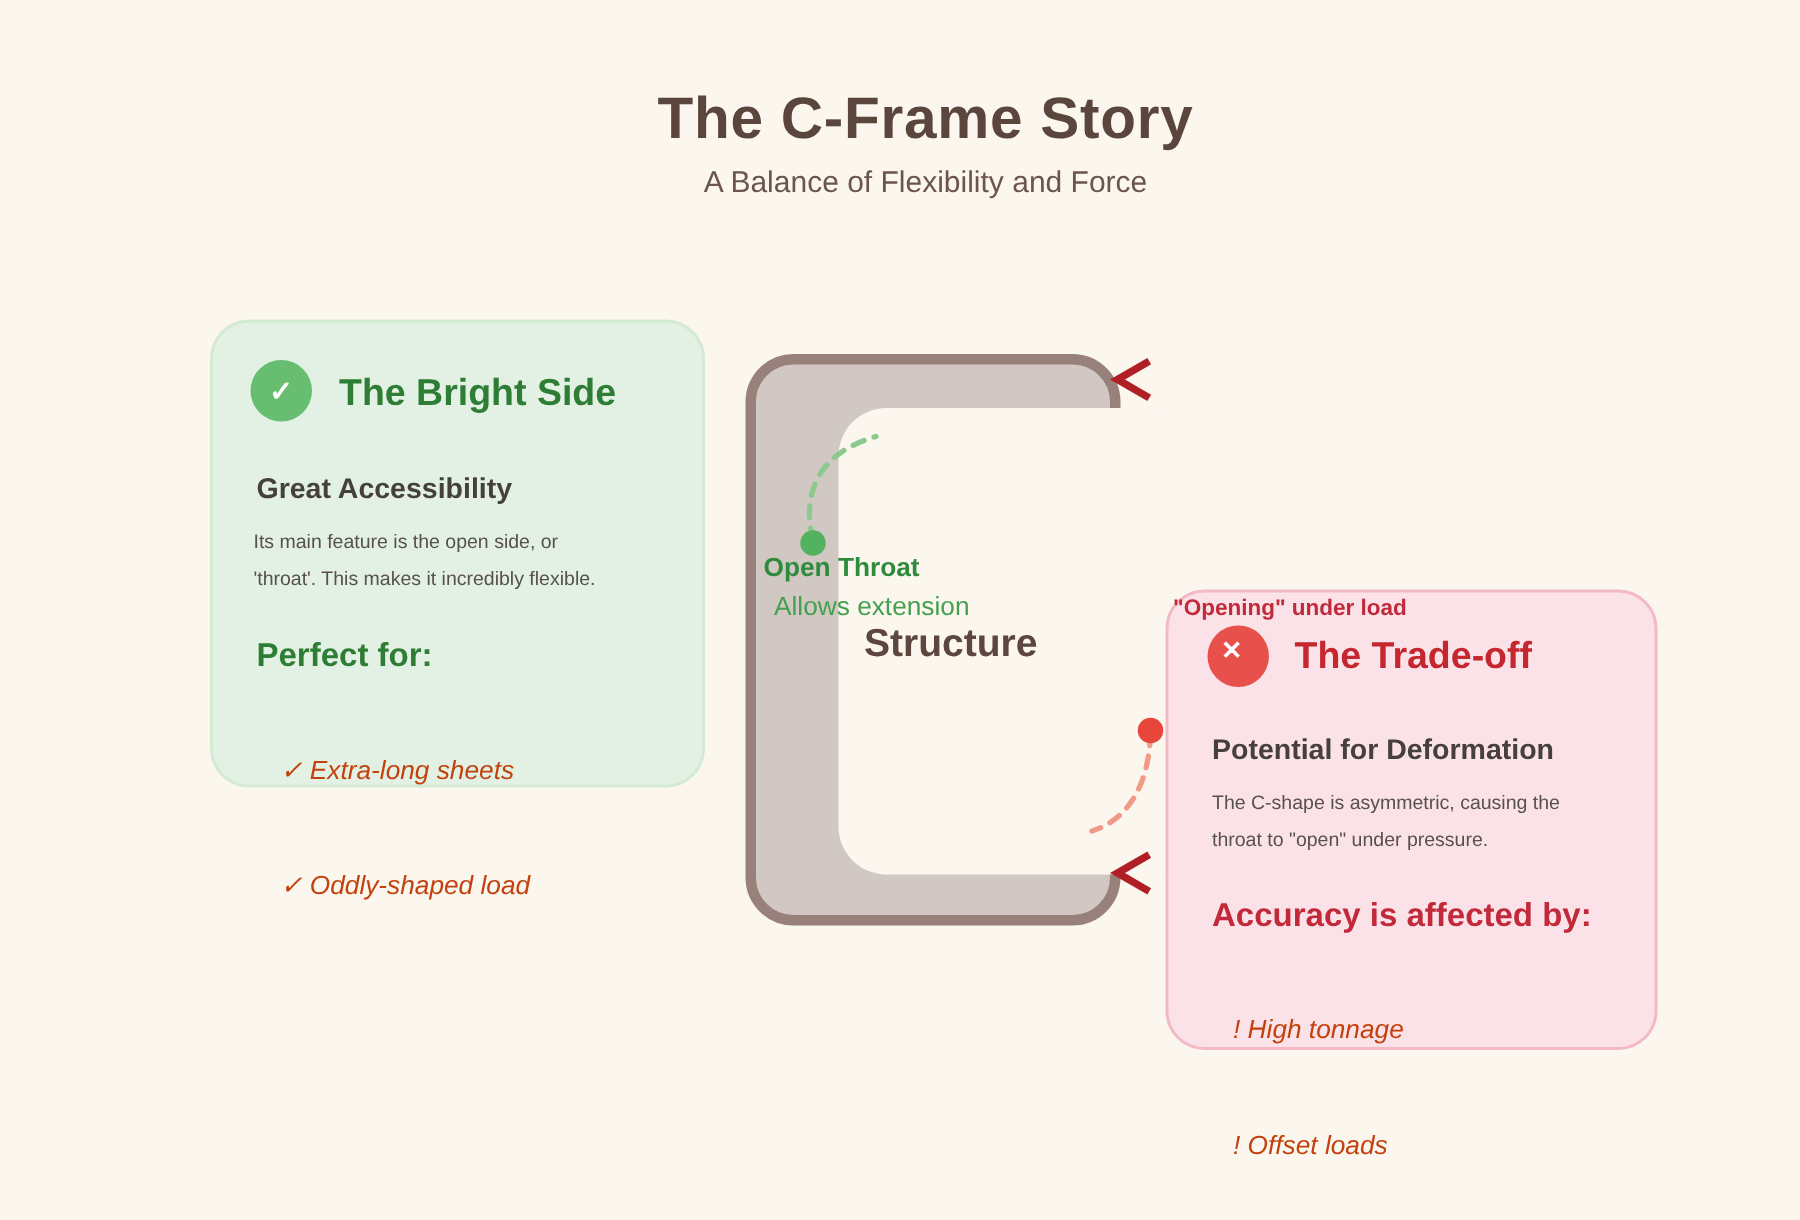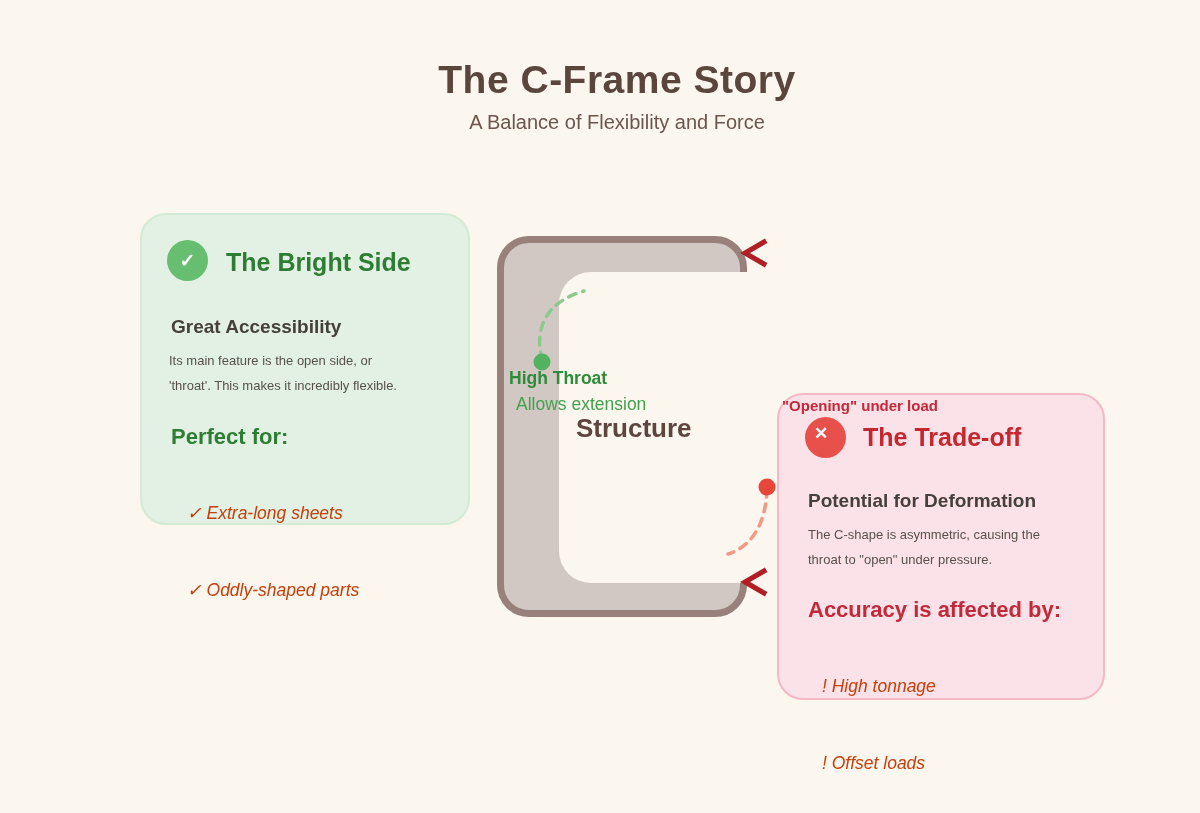"High Throat" div.abs { text: High -> Open }
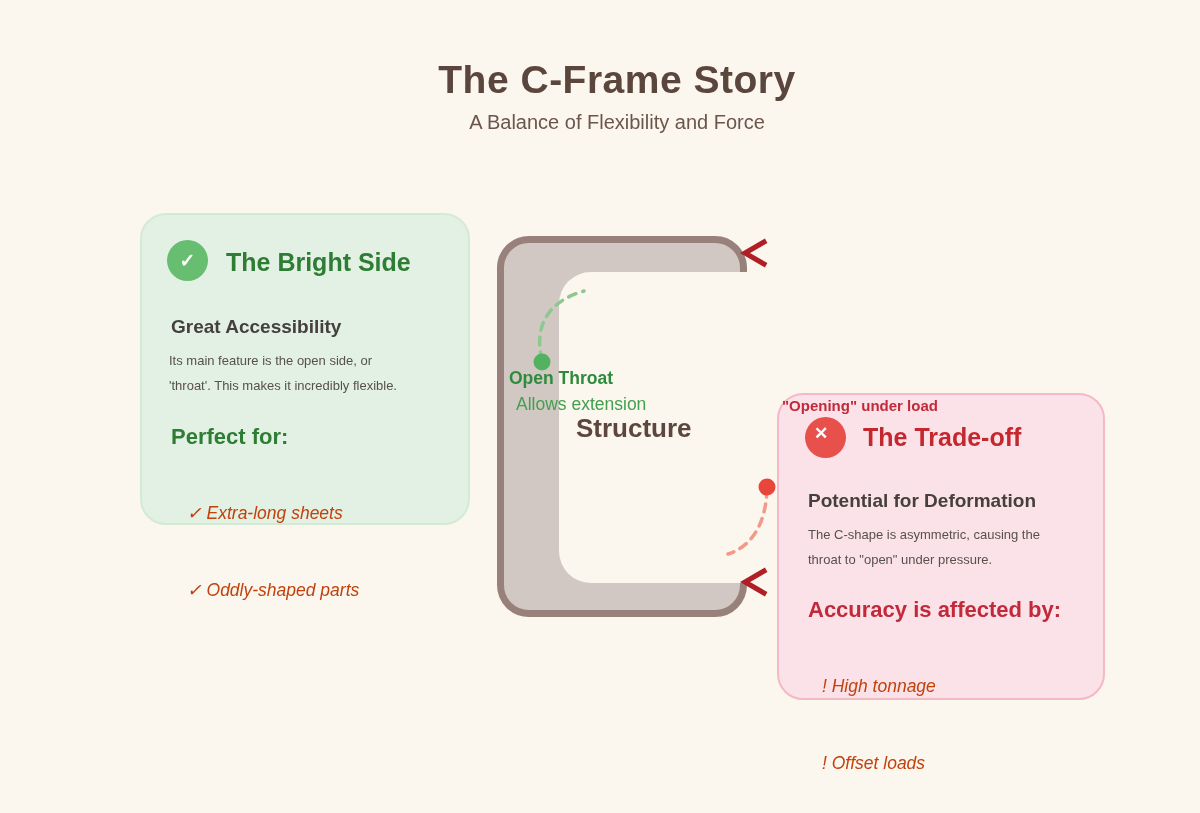"✓ Oddly-shaped parts" div { text: parts -> load }
